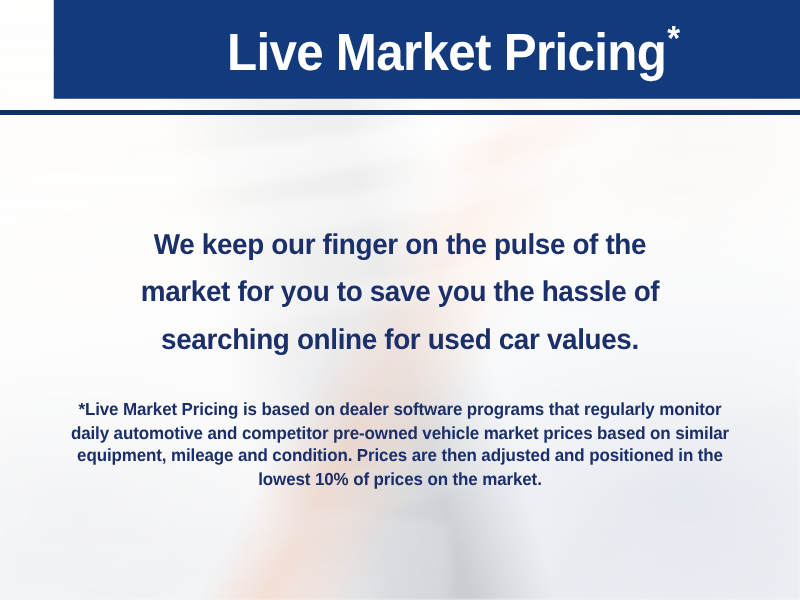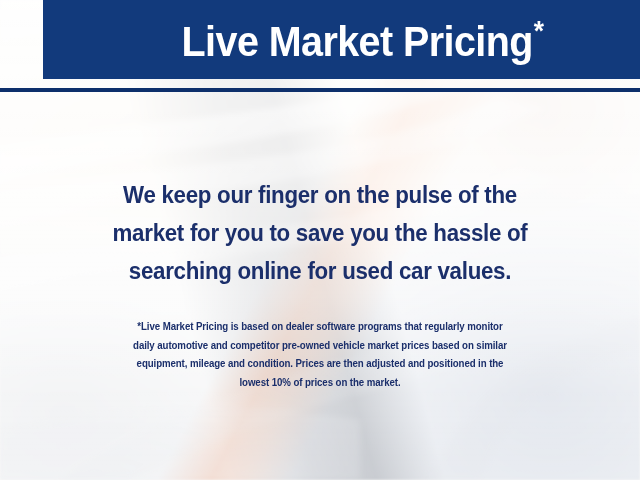"*Live Market Pricing is based" #disclaimer { font-size: 10px -> 14px }
